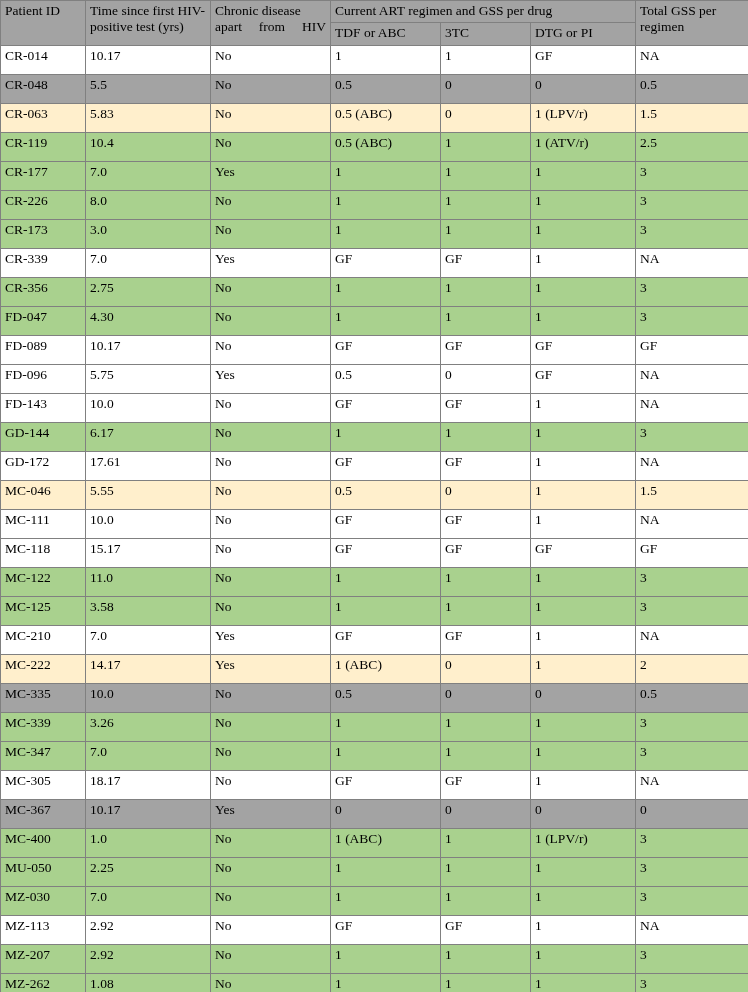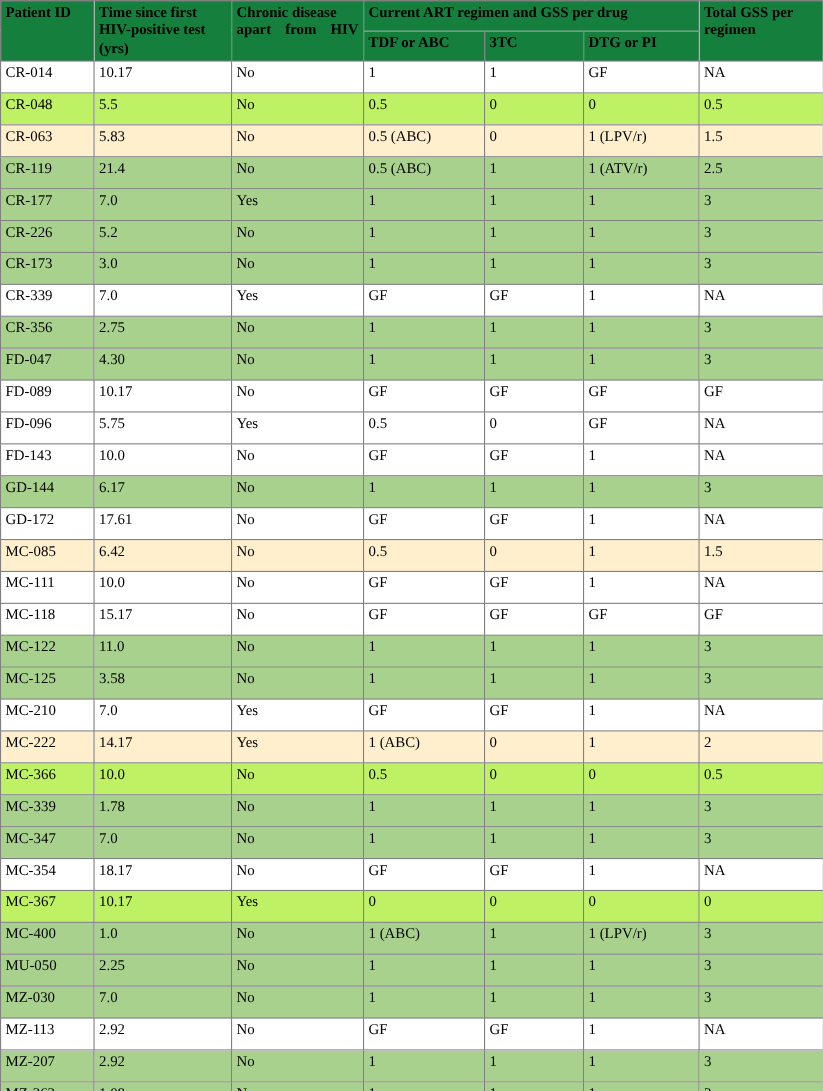"Patient ID" table.grid thead th { background: #15803d -> #a3a3a3; font-weight: bold -> normal }
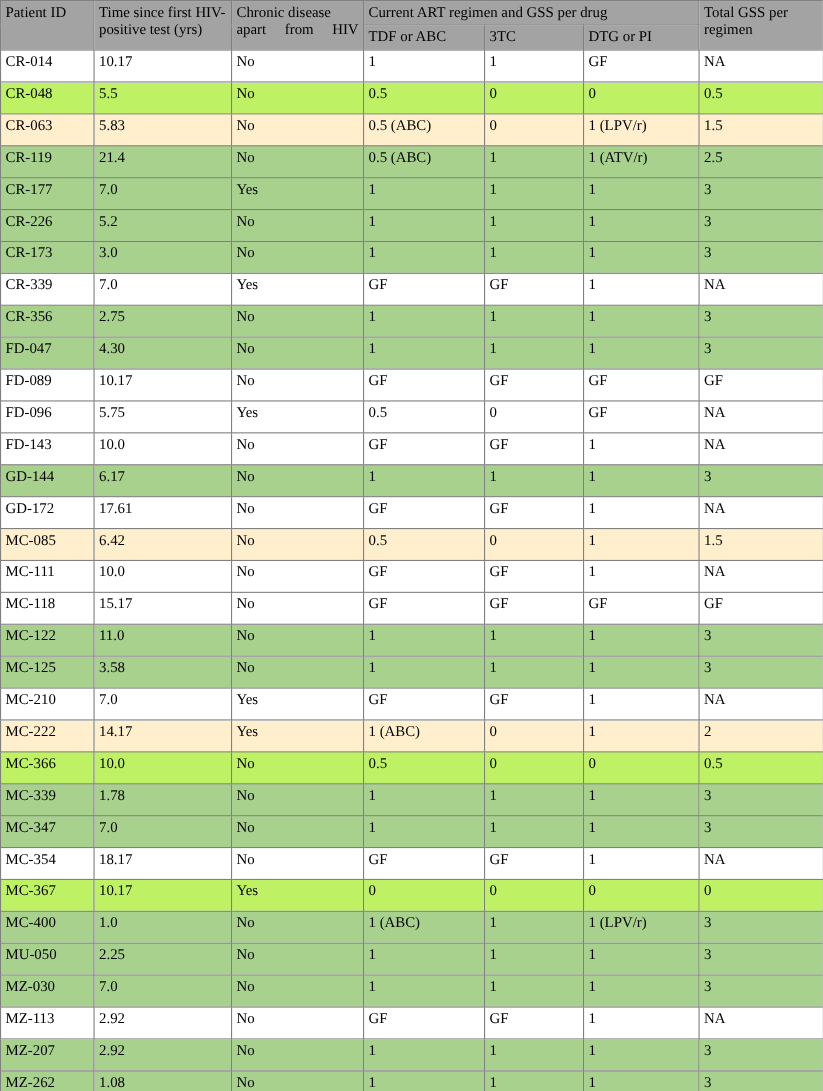"CR-048" tr.st-red td { background: #bef264 -> #a3a3a3 }
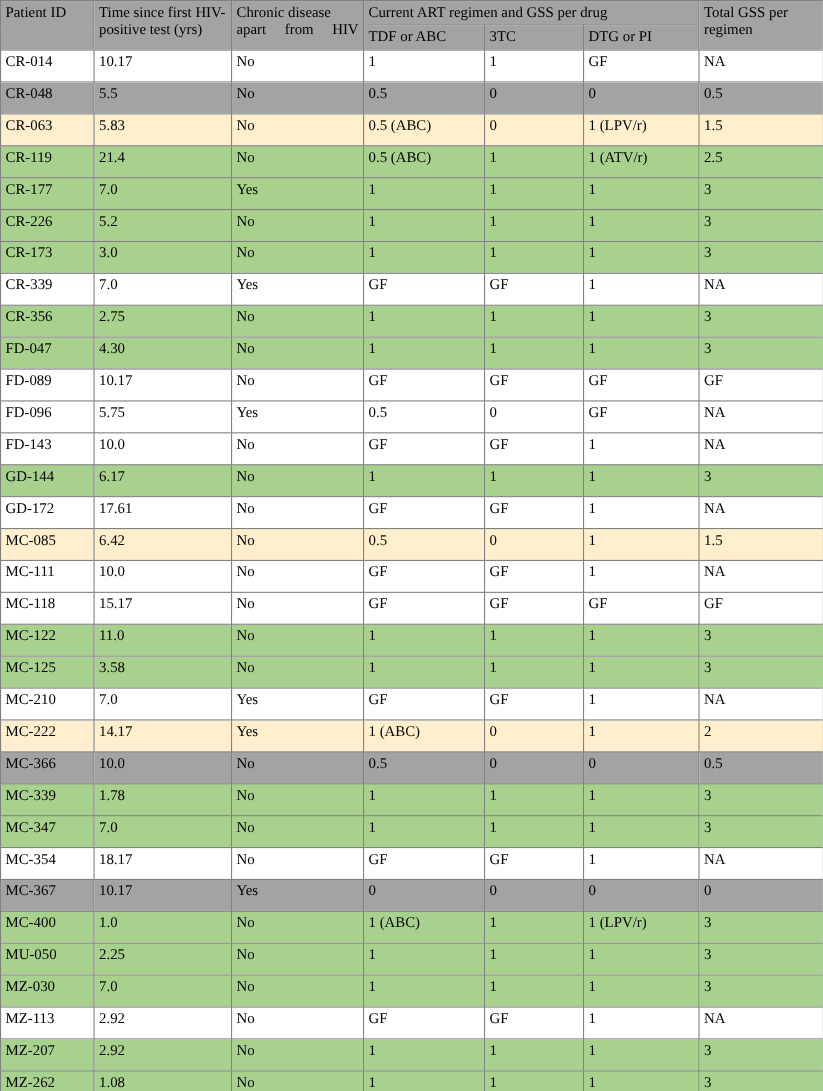"21.4" td { text: 21.4 -> 10.4 }
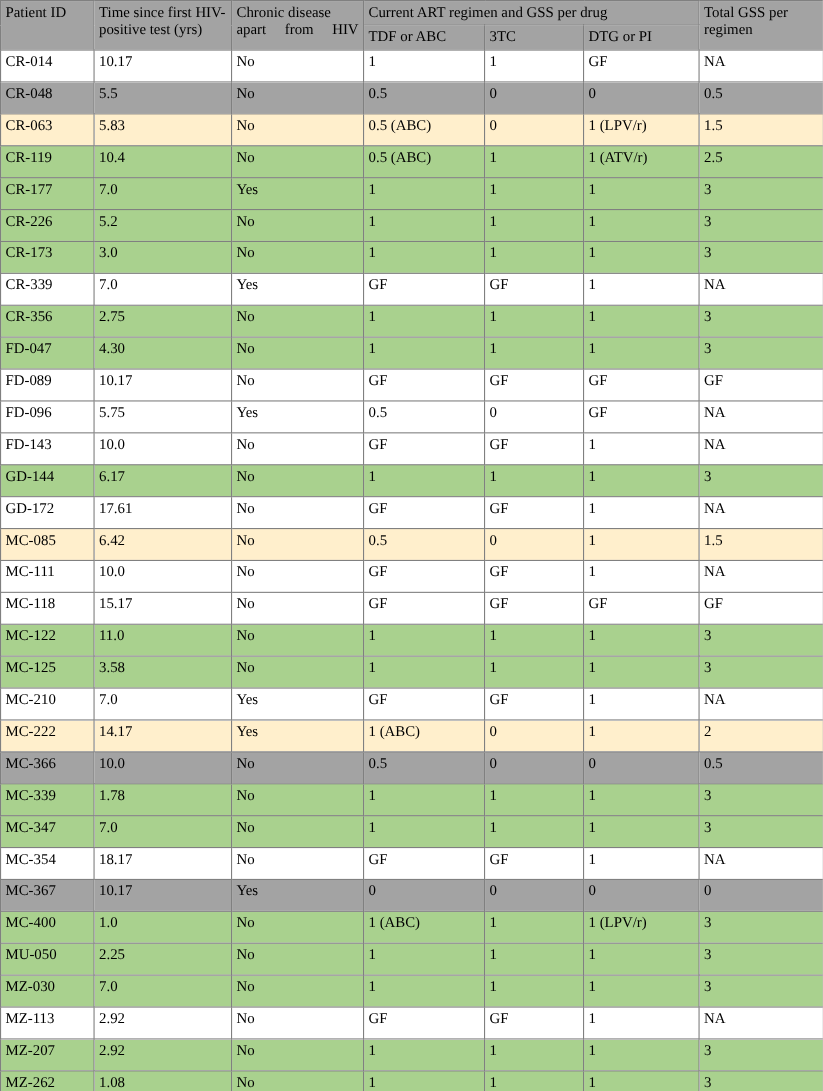"5.2" td { text: 5.2 -> 8.0 }
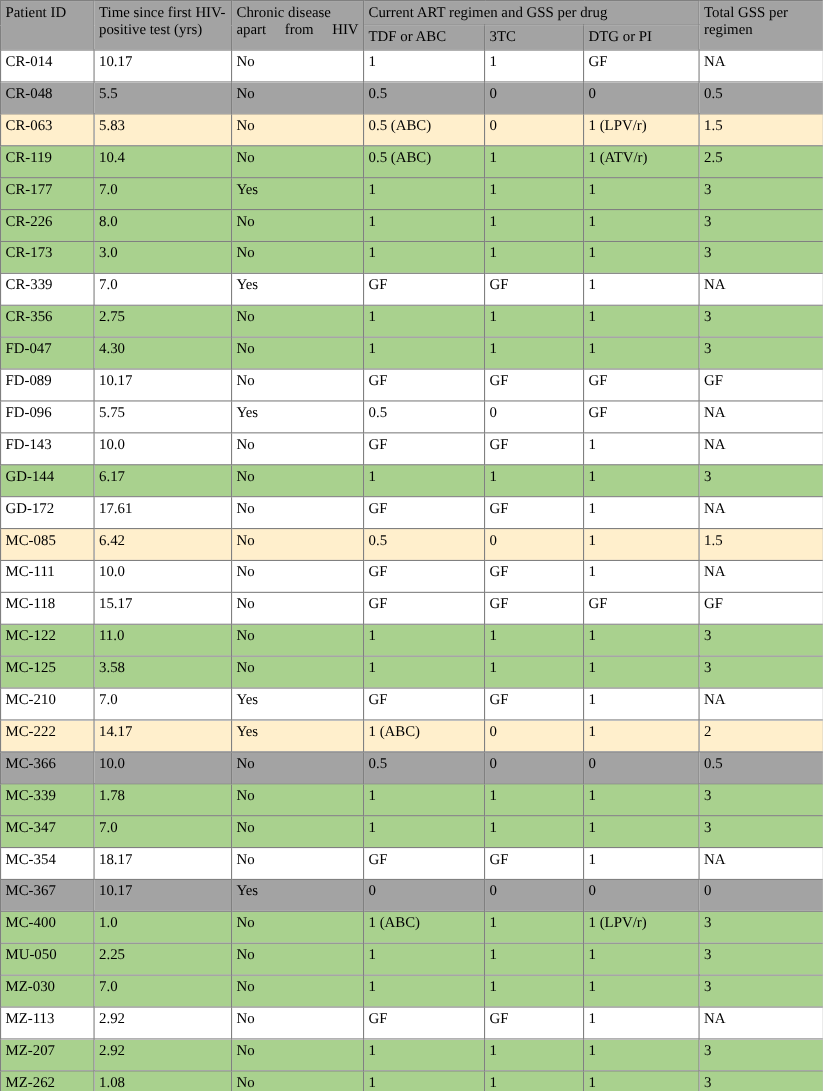"MC-085" td { text: MC-085 -> MC-046 }
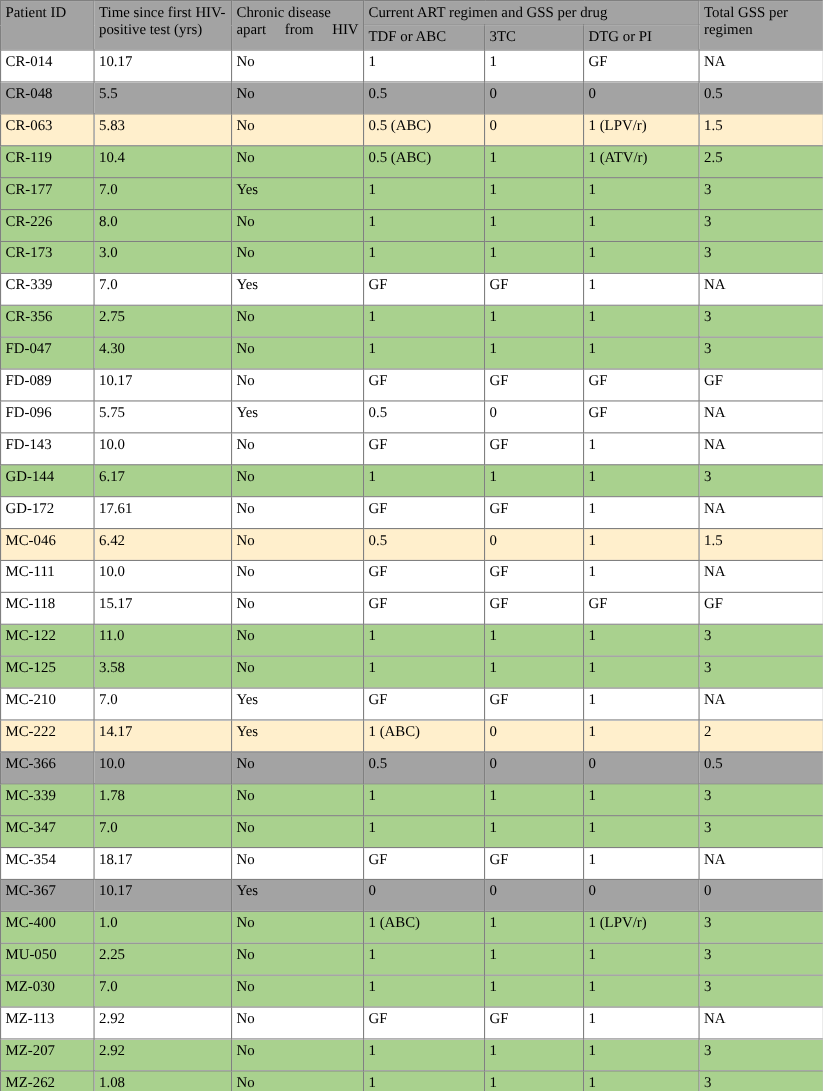"6.42" td { text: 6.42 -> 5.55 }
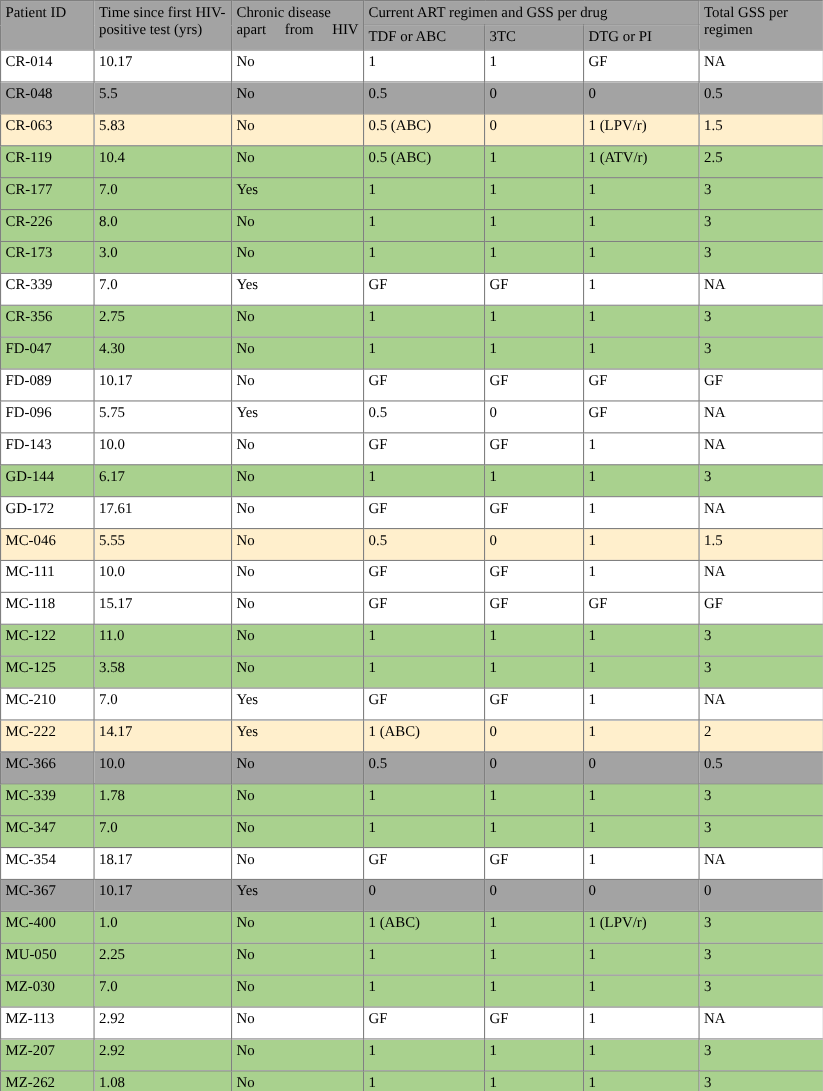"MC-366" td { text: MC-366 -> MC-335 }
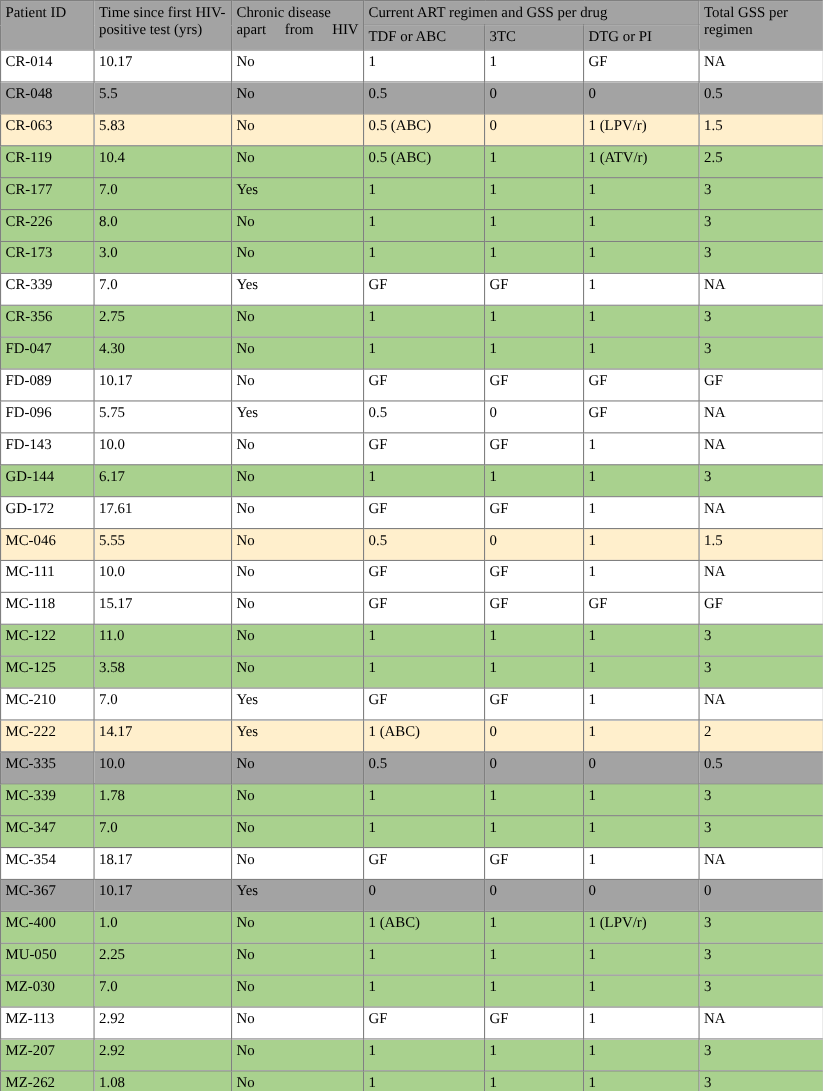"1.78" td { text: 1.78 -> 3.26 }
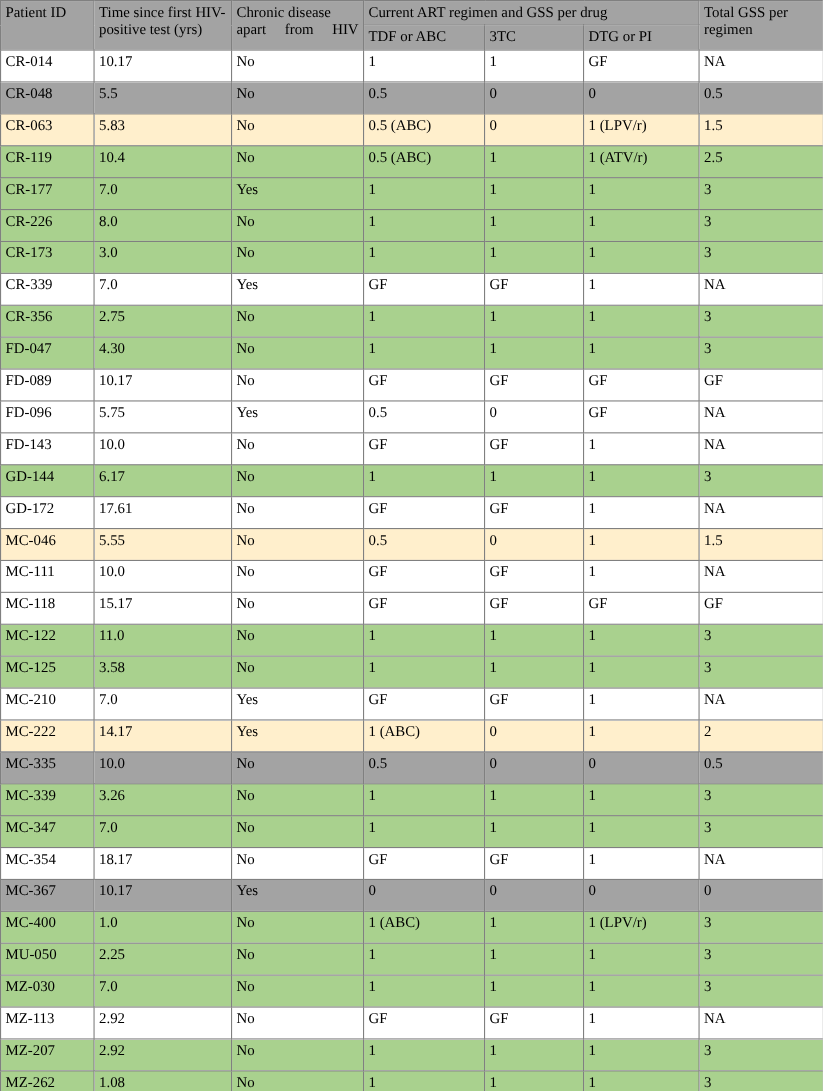"MC-354" td { text: MC-354 -> MC-305 }
